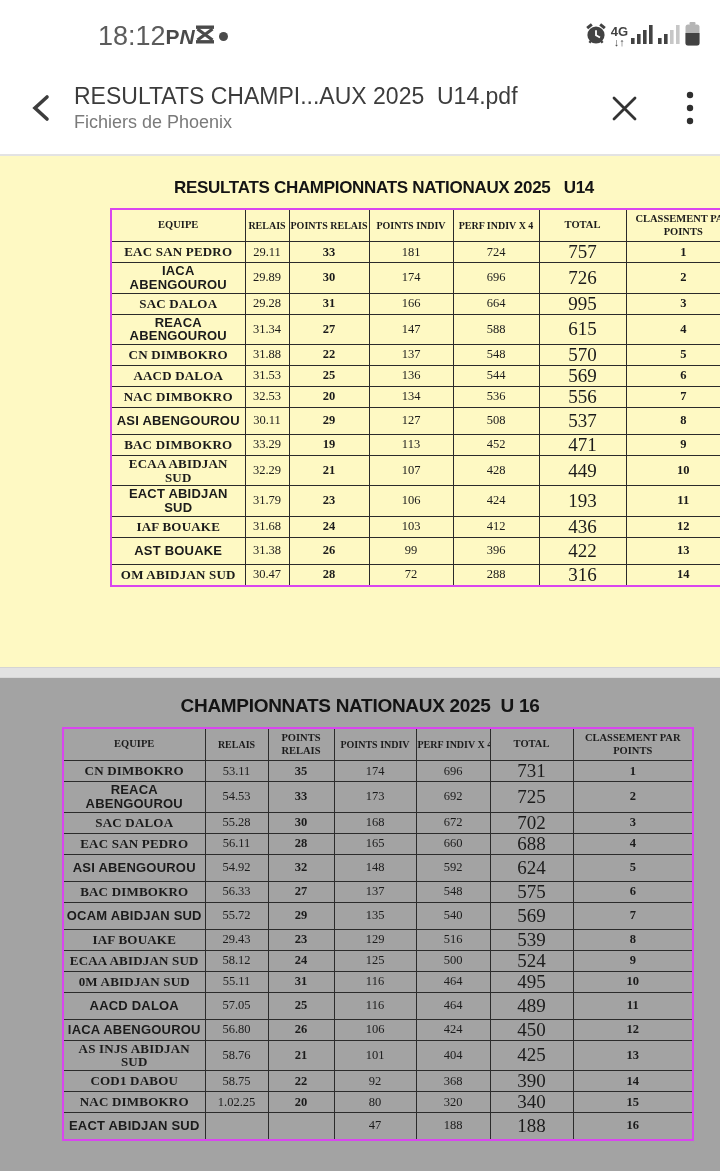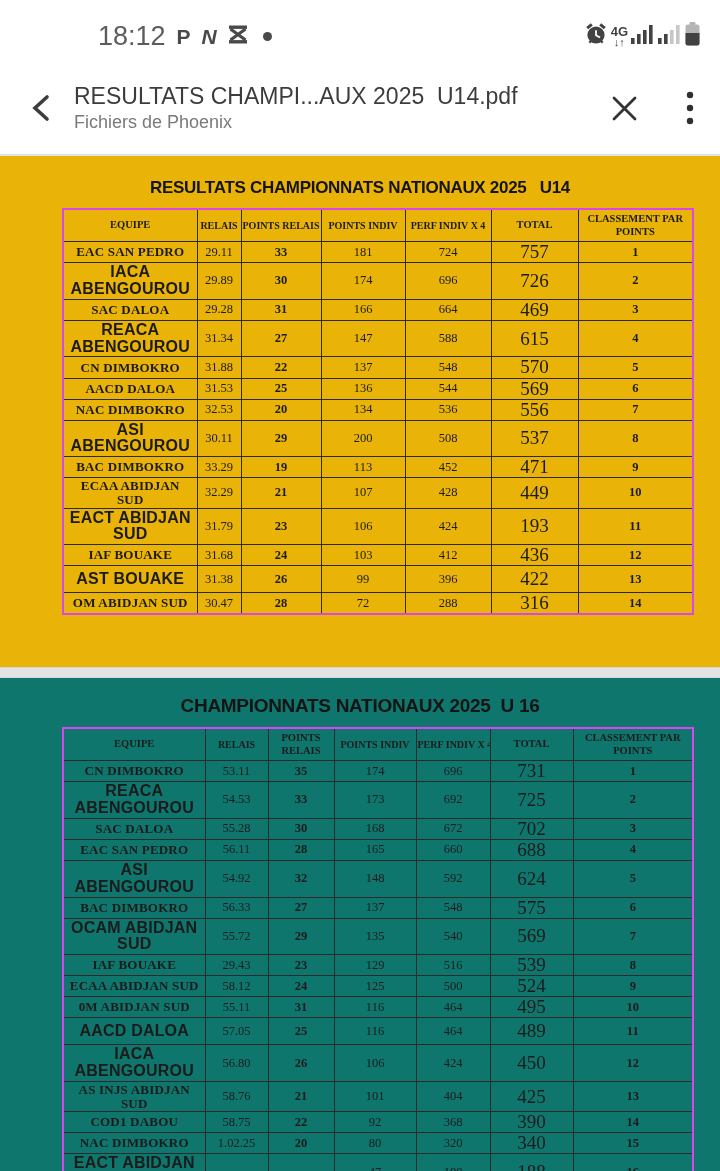"18:12" .sb-left { gap: 11px -> 0 }
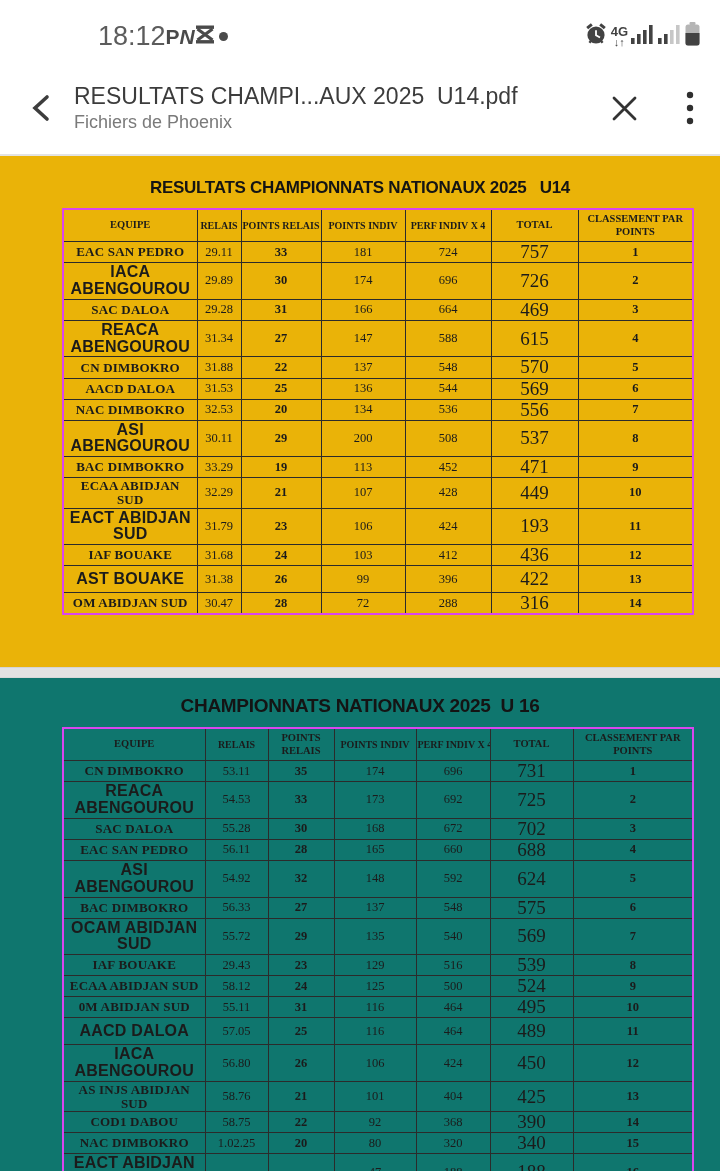"RESULTATS CHAMPIONNATS NATIONAUX 2025" .page1 { background: #eab308 -> #fef9c3; padding-left: none -> 48px }
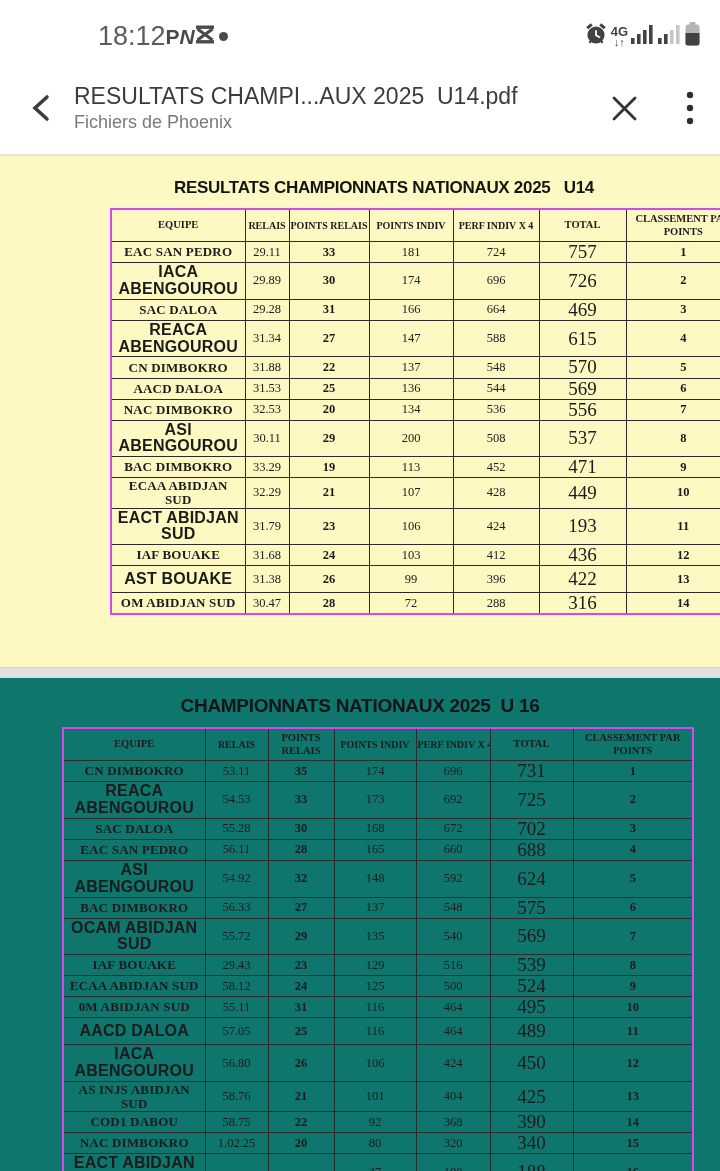"IACA ABENGOUROU" td.name.sans { font-size: 16px -> 13px }
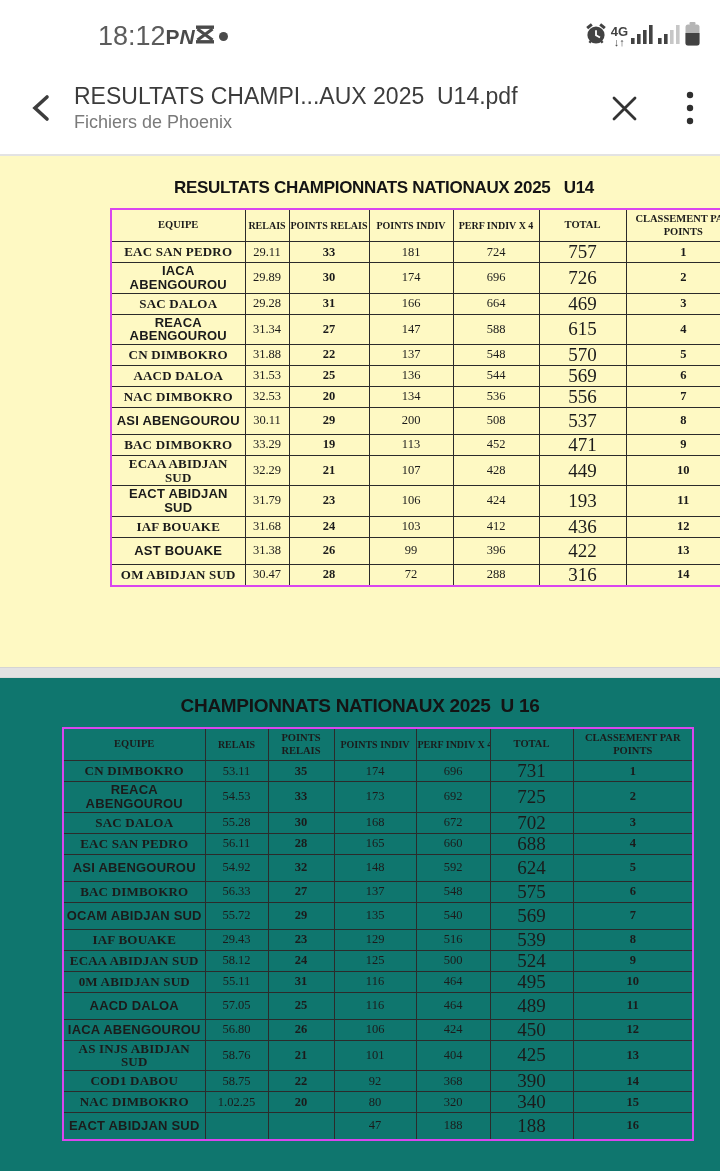"469" td.total { text: 469 -> 995 }
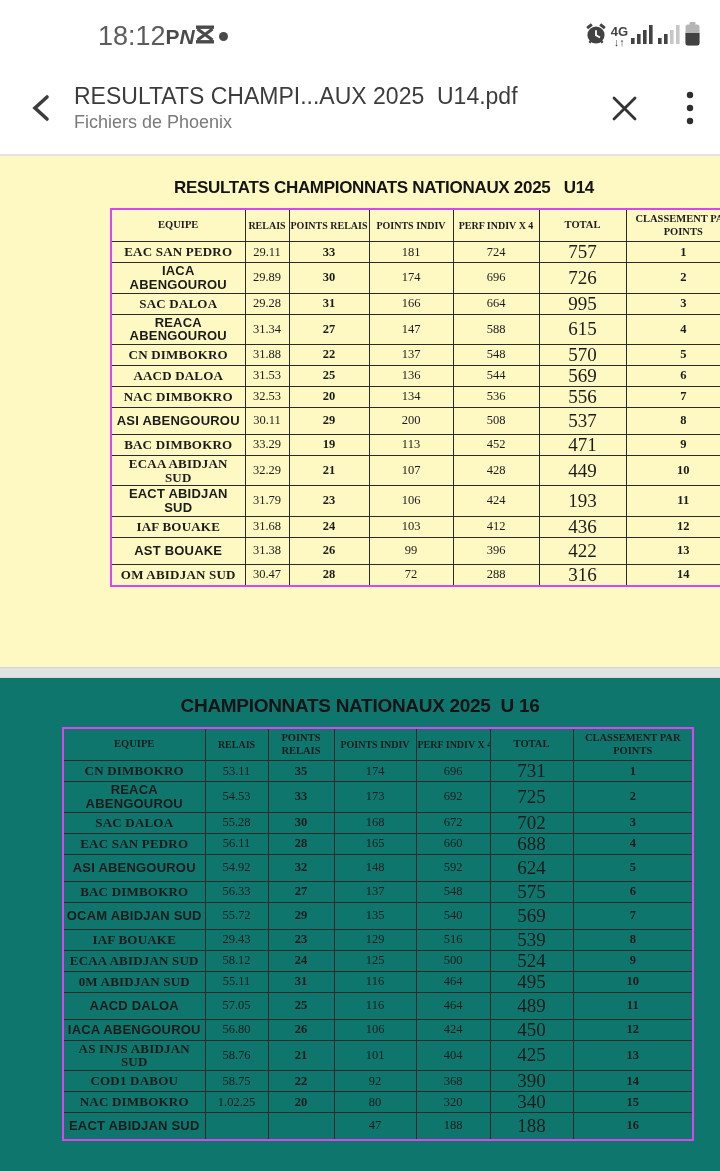"200" td { text: 200 -> 127 }
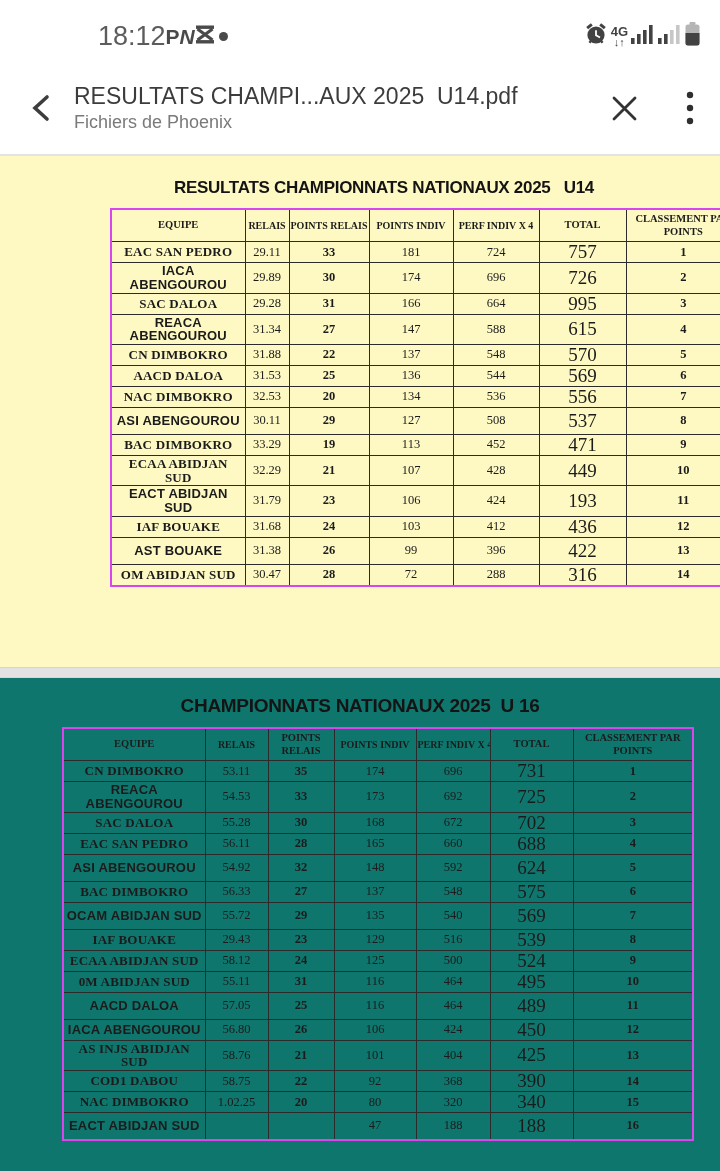"CHAMPIONNATS NATIONAUX 2025 U 16" .page2 { background: #0f766e -> #a3a3a3 }
